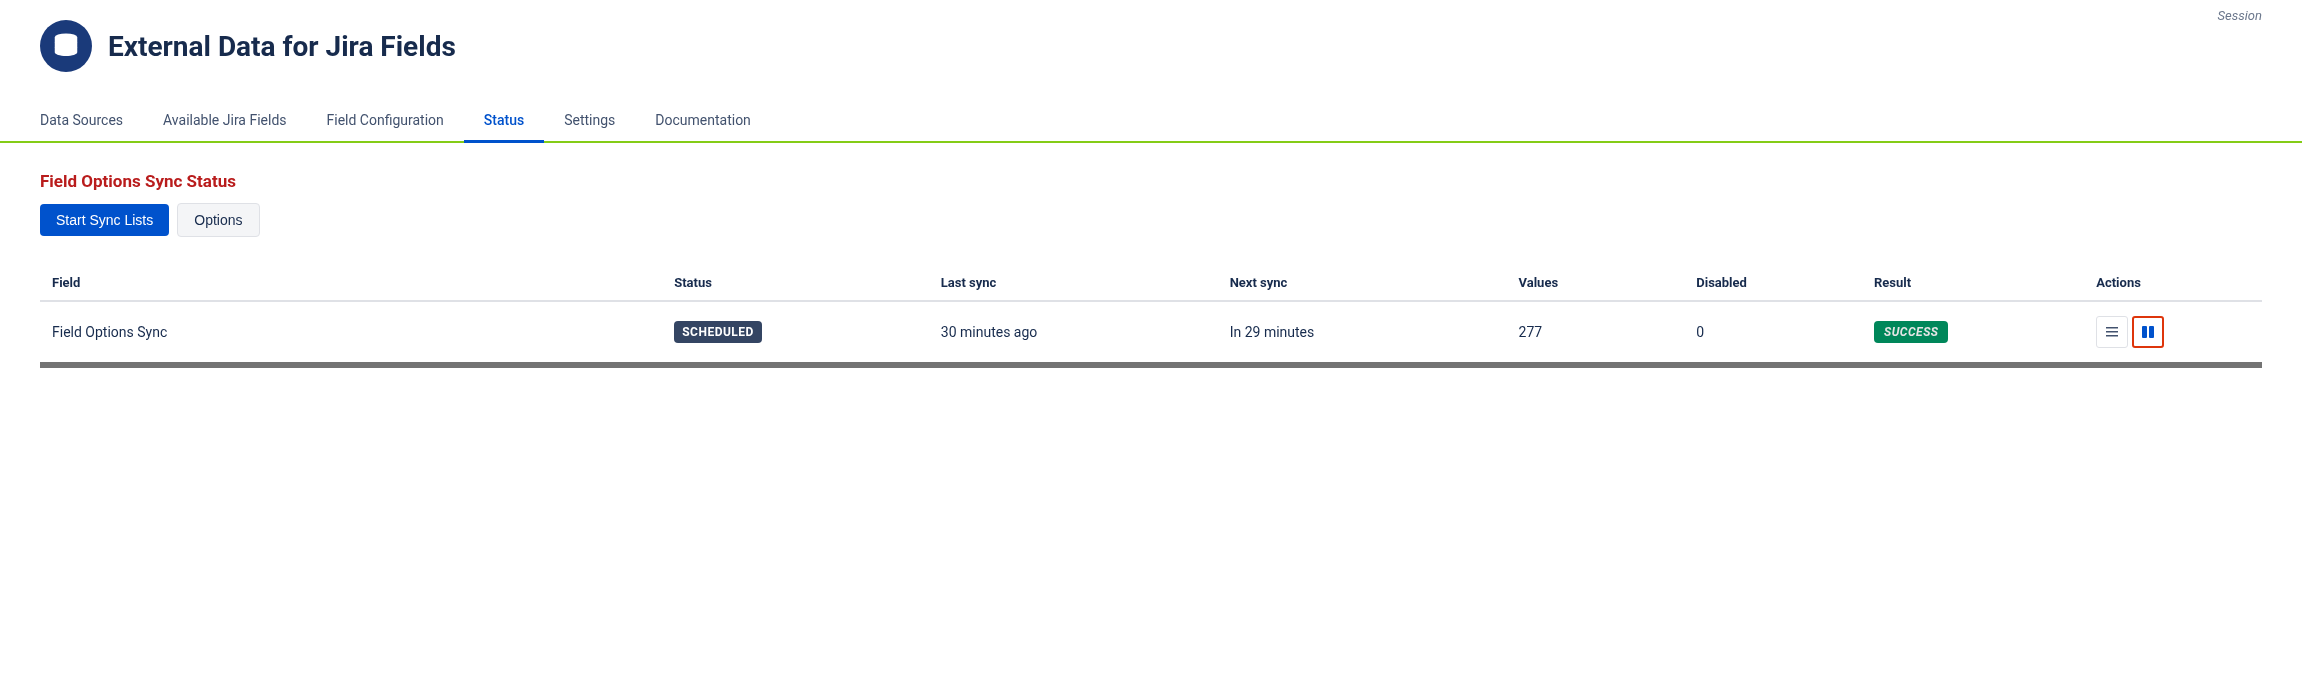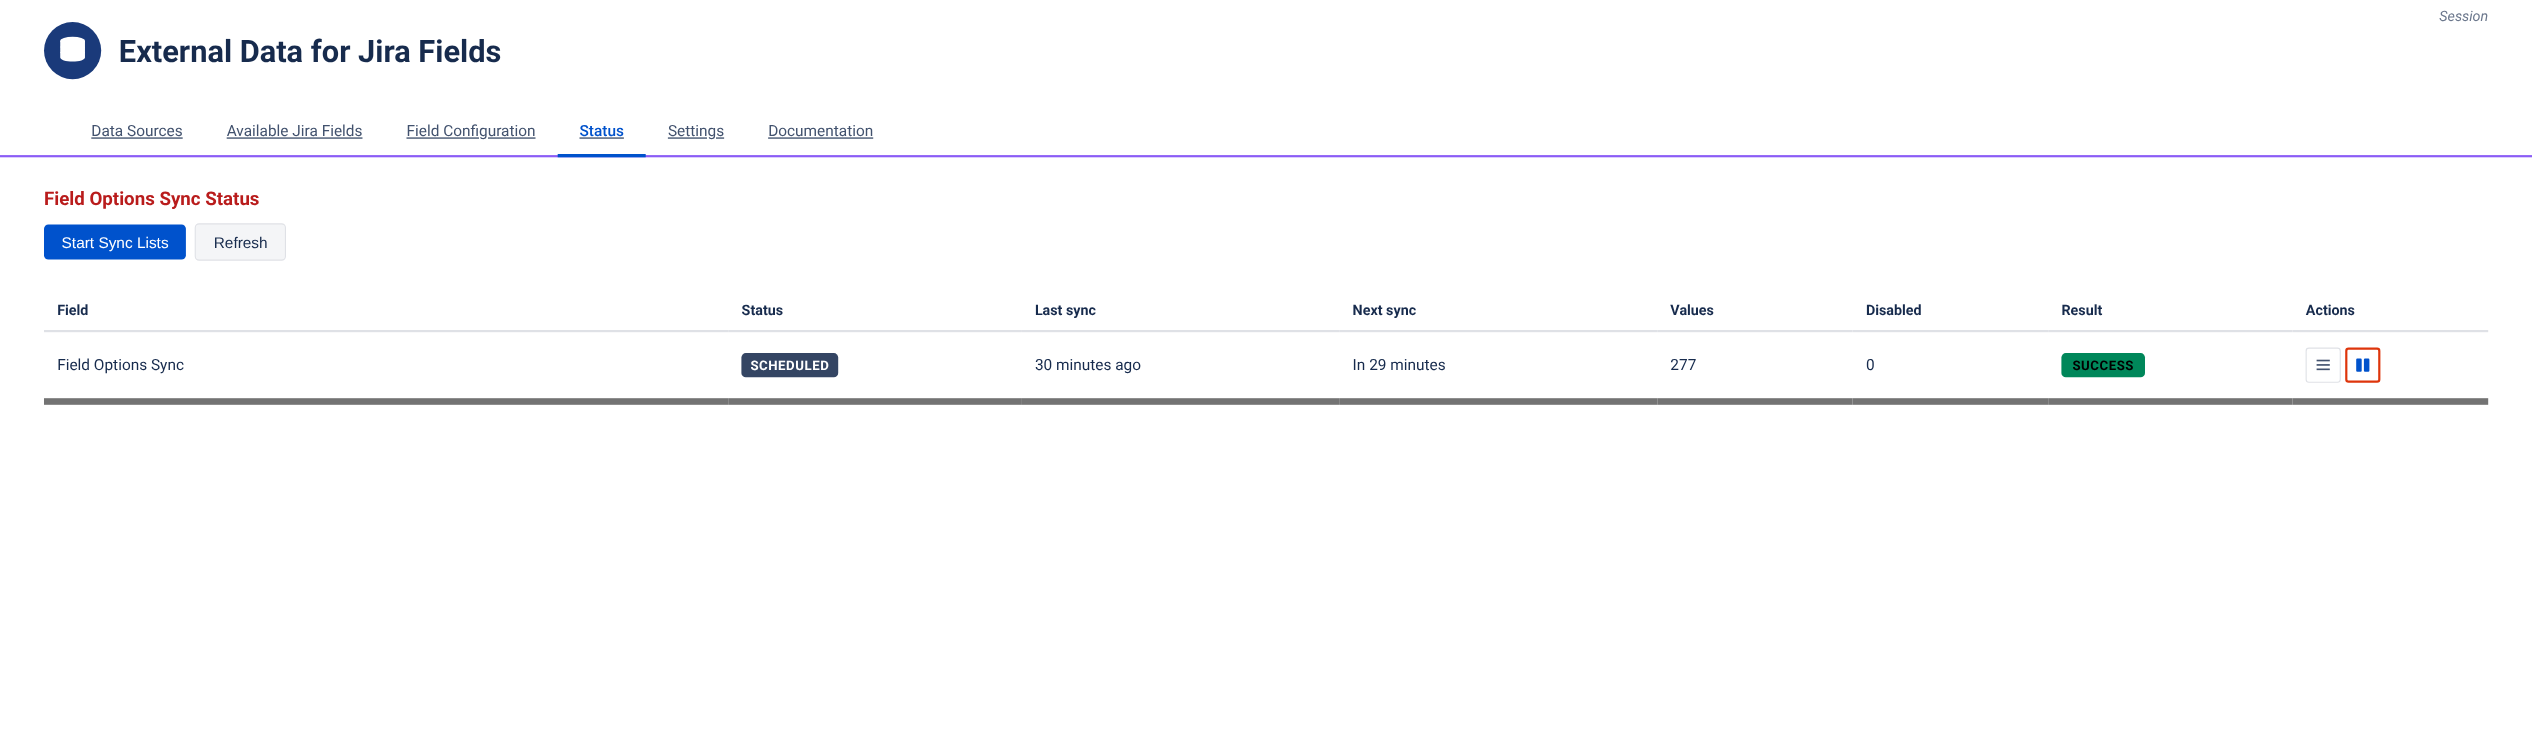"Data Sources" .nav-tabs { border-bottom: 2px solid #8b5cf6 -> 2px solid #84cc16; padding: 0 63px -> 0 20px; text-decoration: underline -> none }
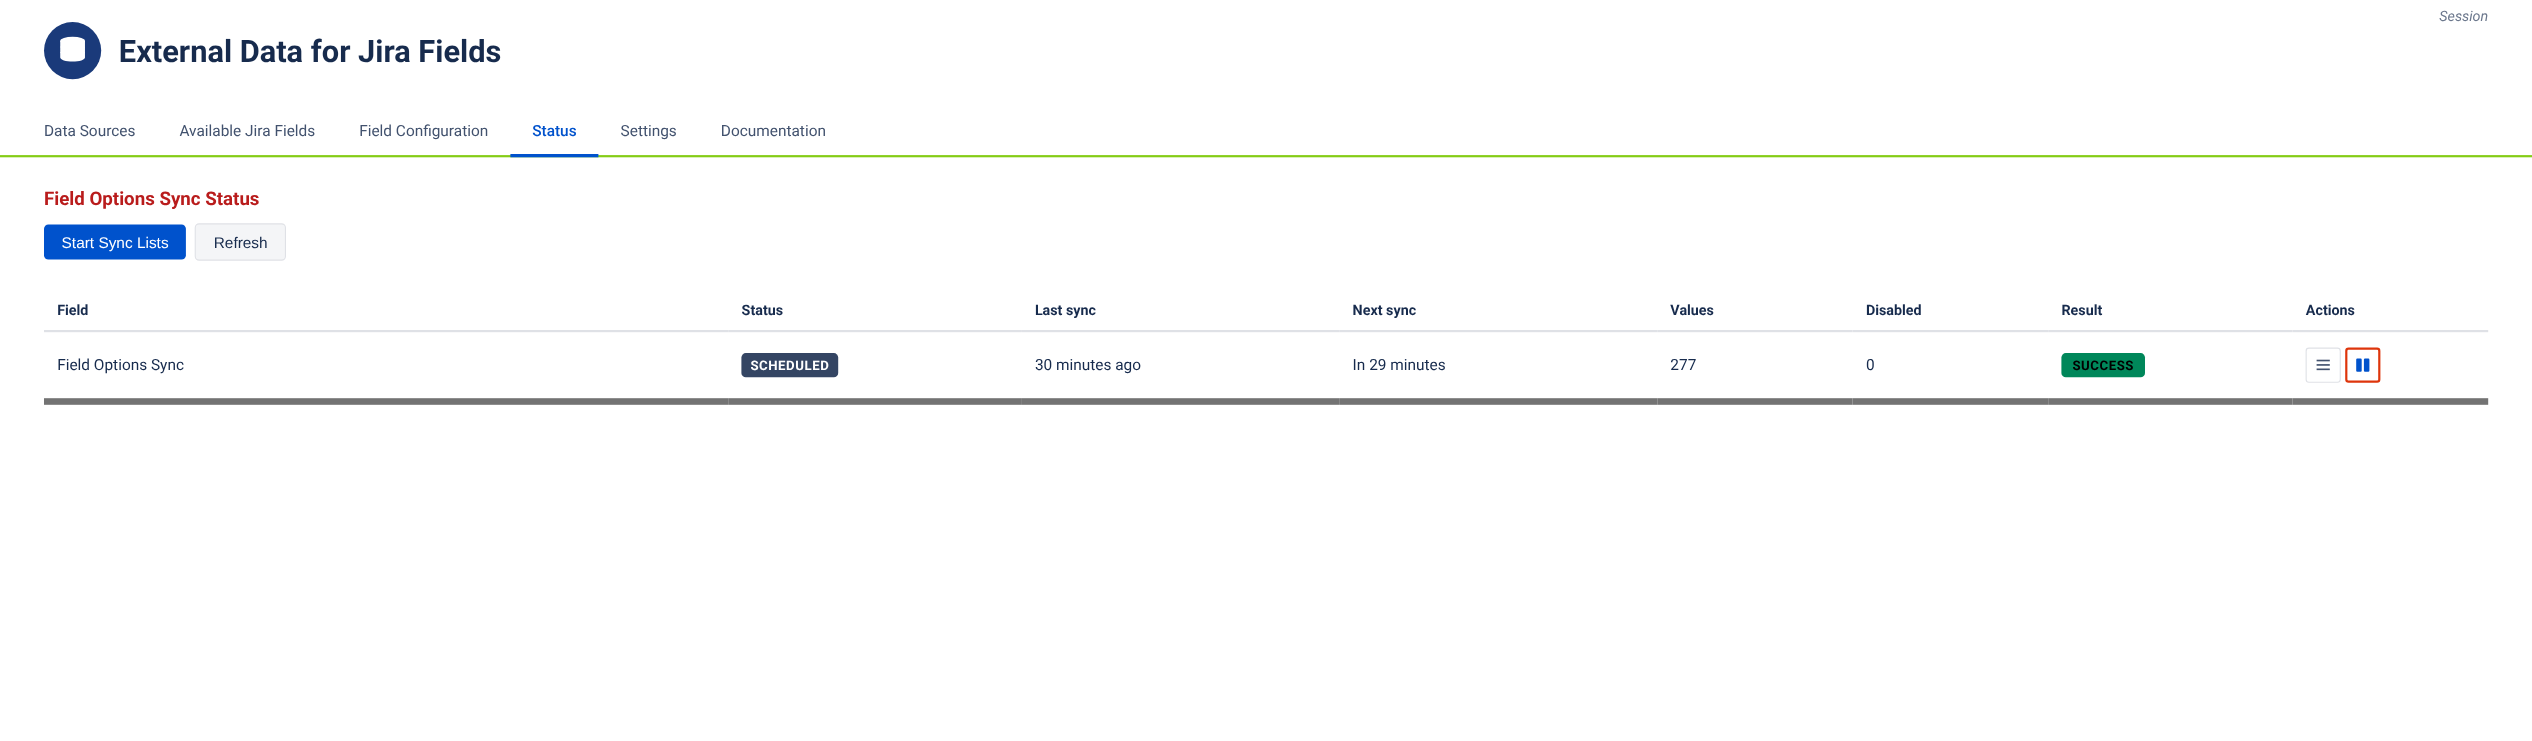"Refresh" button.btn-secondary { text: Refresh -> Options }
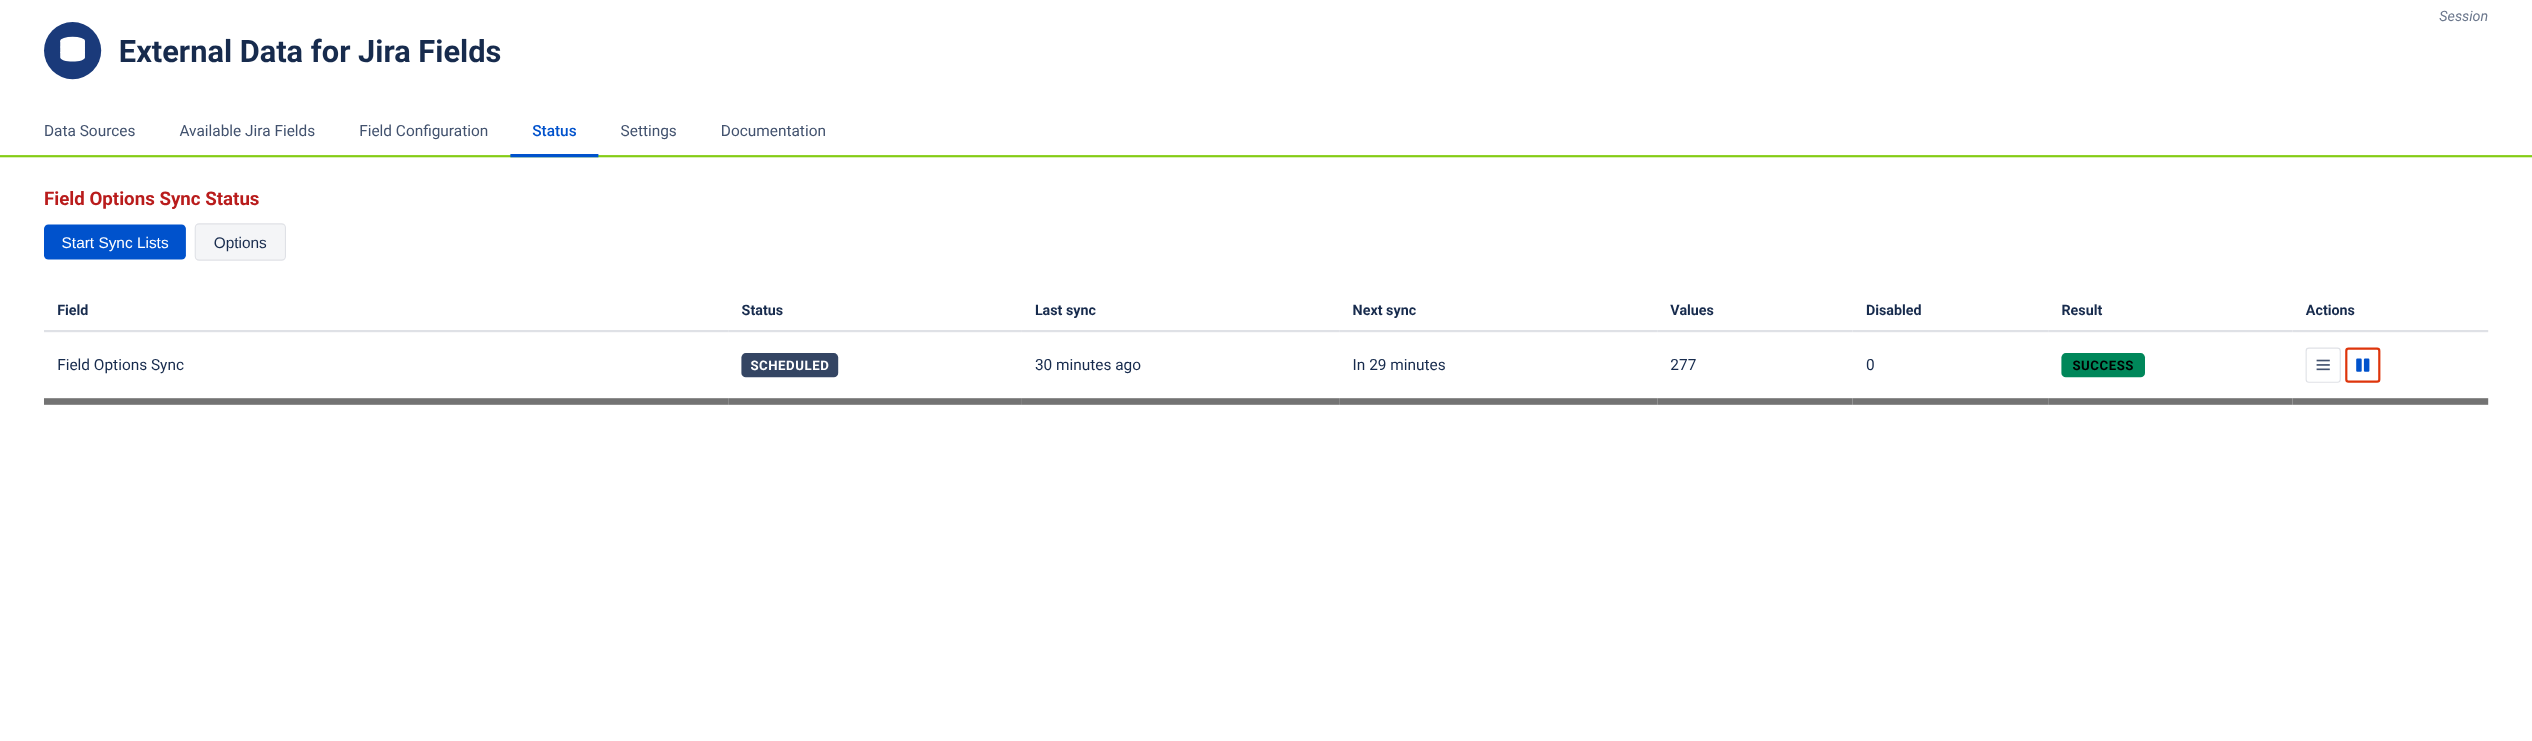"SUCCESS" .badge-success { color: #000000 -> #e5e5e5; font-style: none -> italic }
